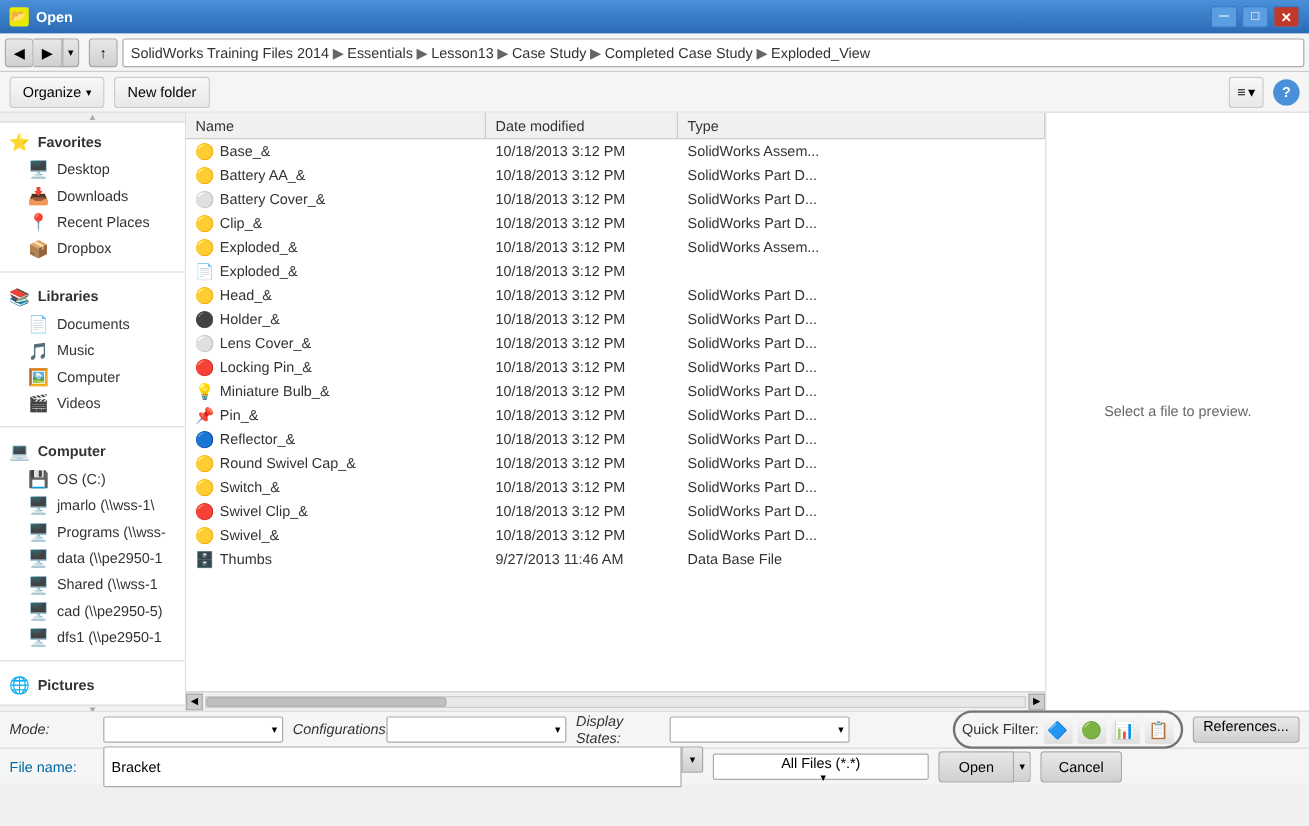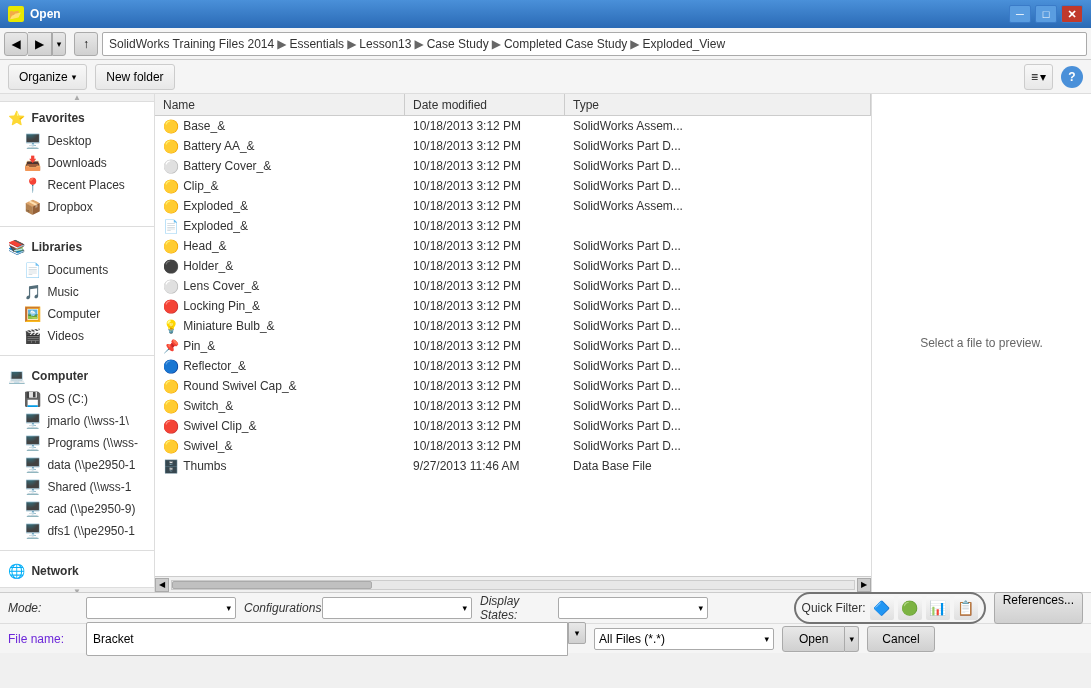"cad (\\pe2950-9)" span { text: pe2950-9 -> pe2950-5 }
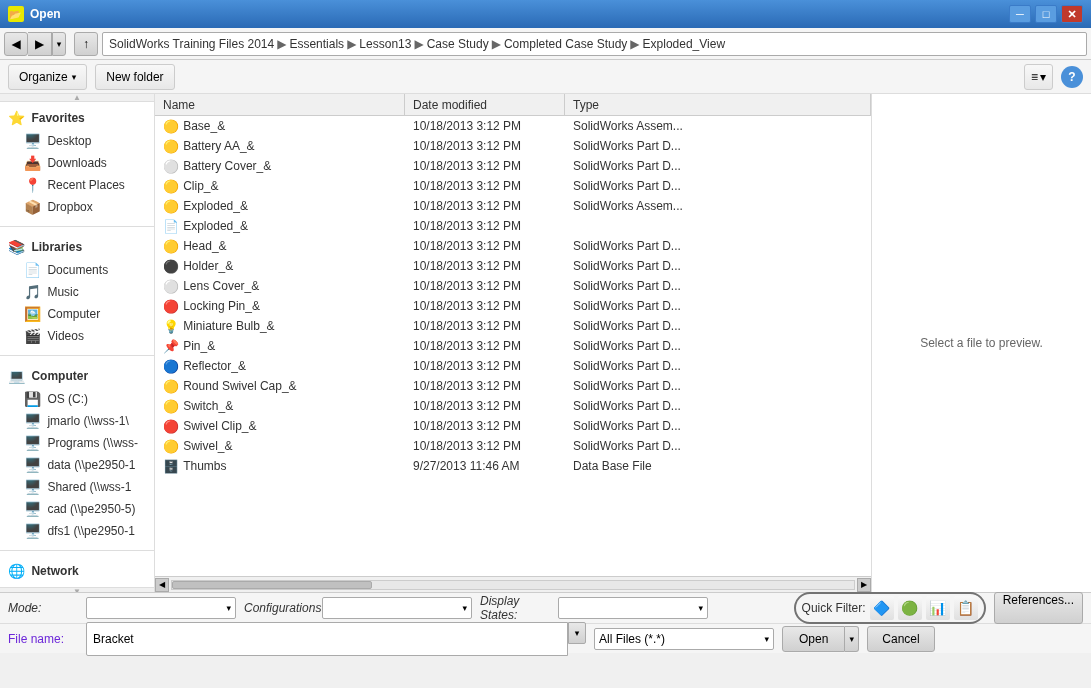"Network" span { text: Network -> Pictures }
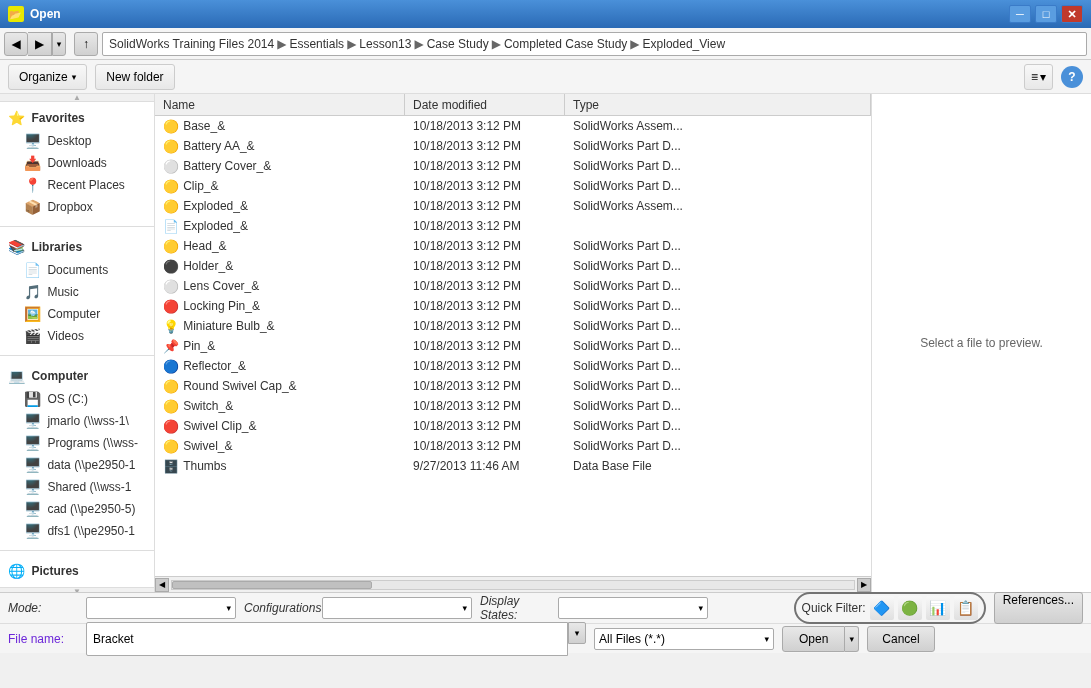"References..." .references-btn { height: 32px -> 22px }
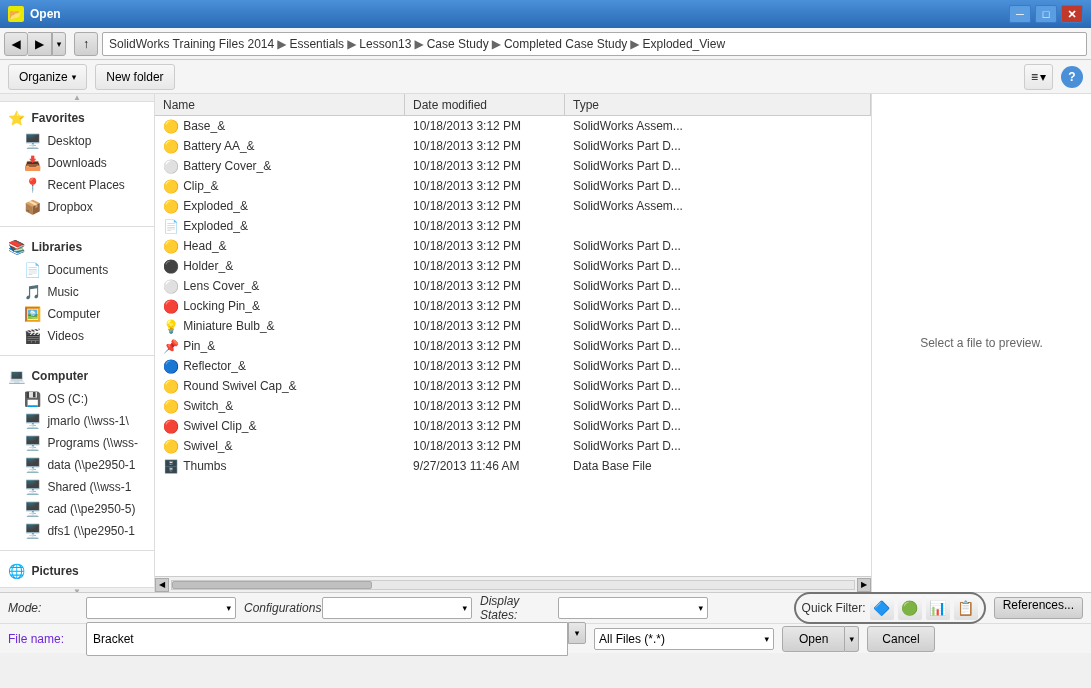"File name:" .filename-label { color: #6d28d9 -> #0369a1 }
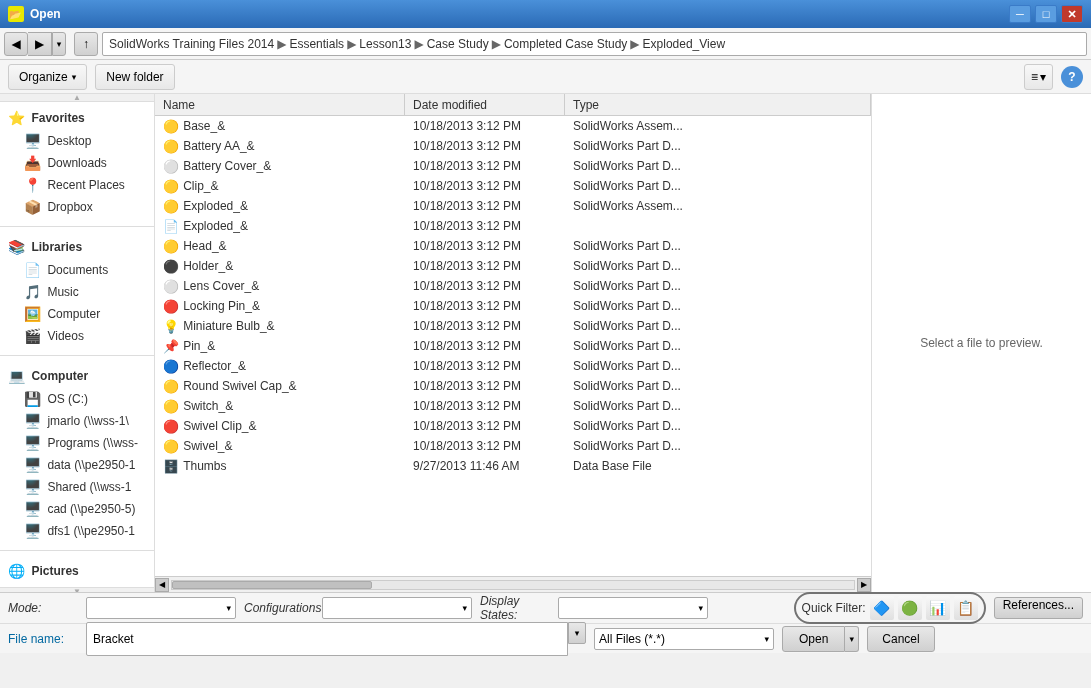"All Files (*.*)" .filetype-dropdown { flex-direction: none -> column }
